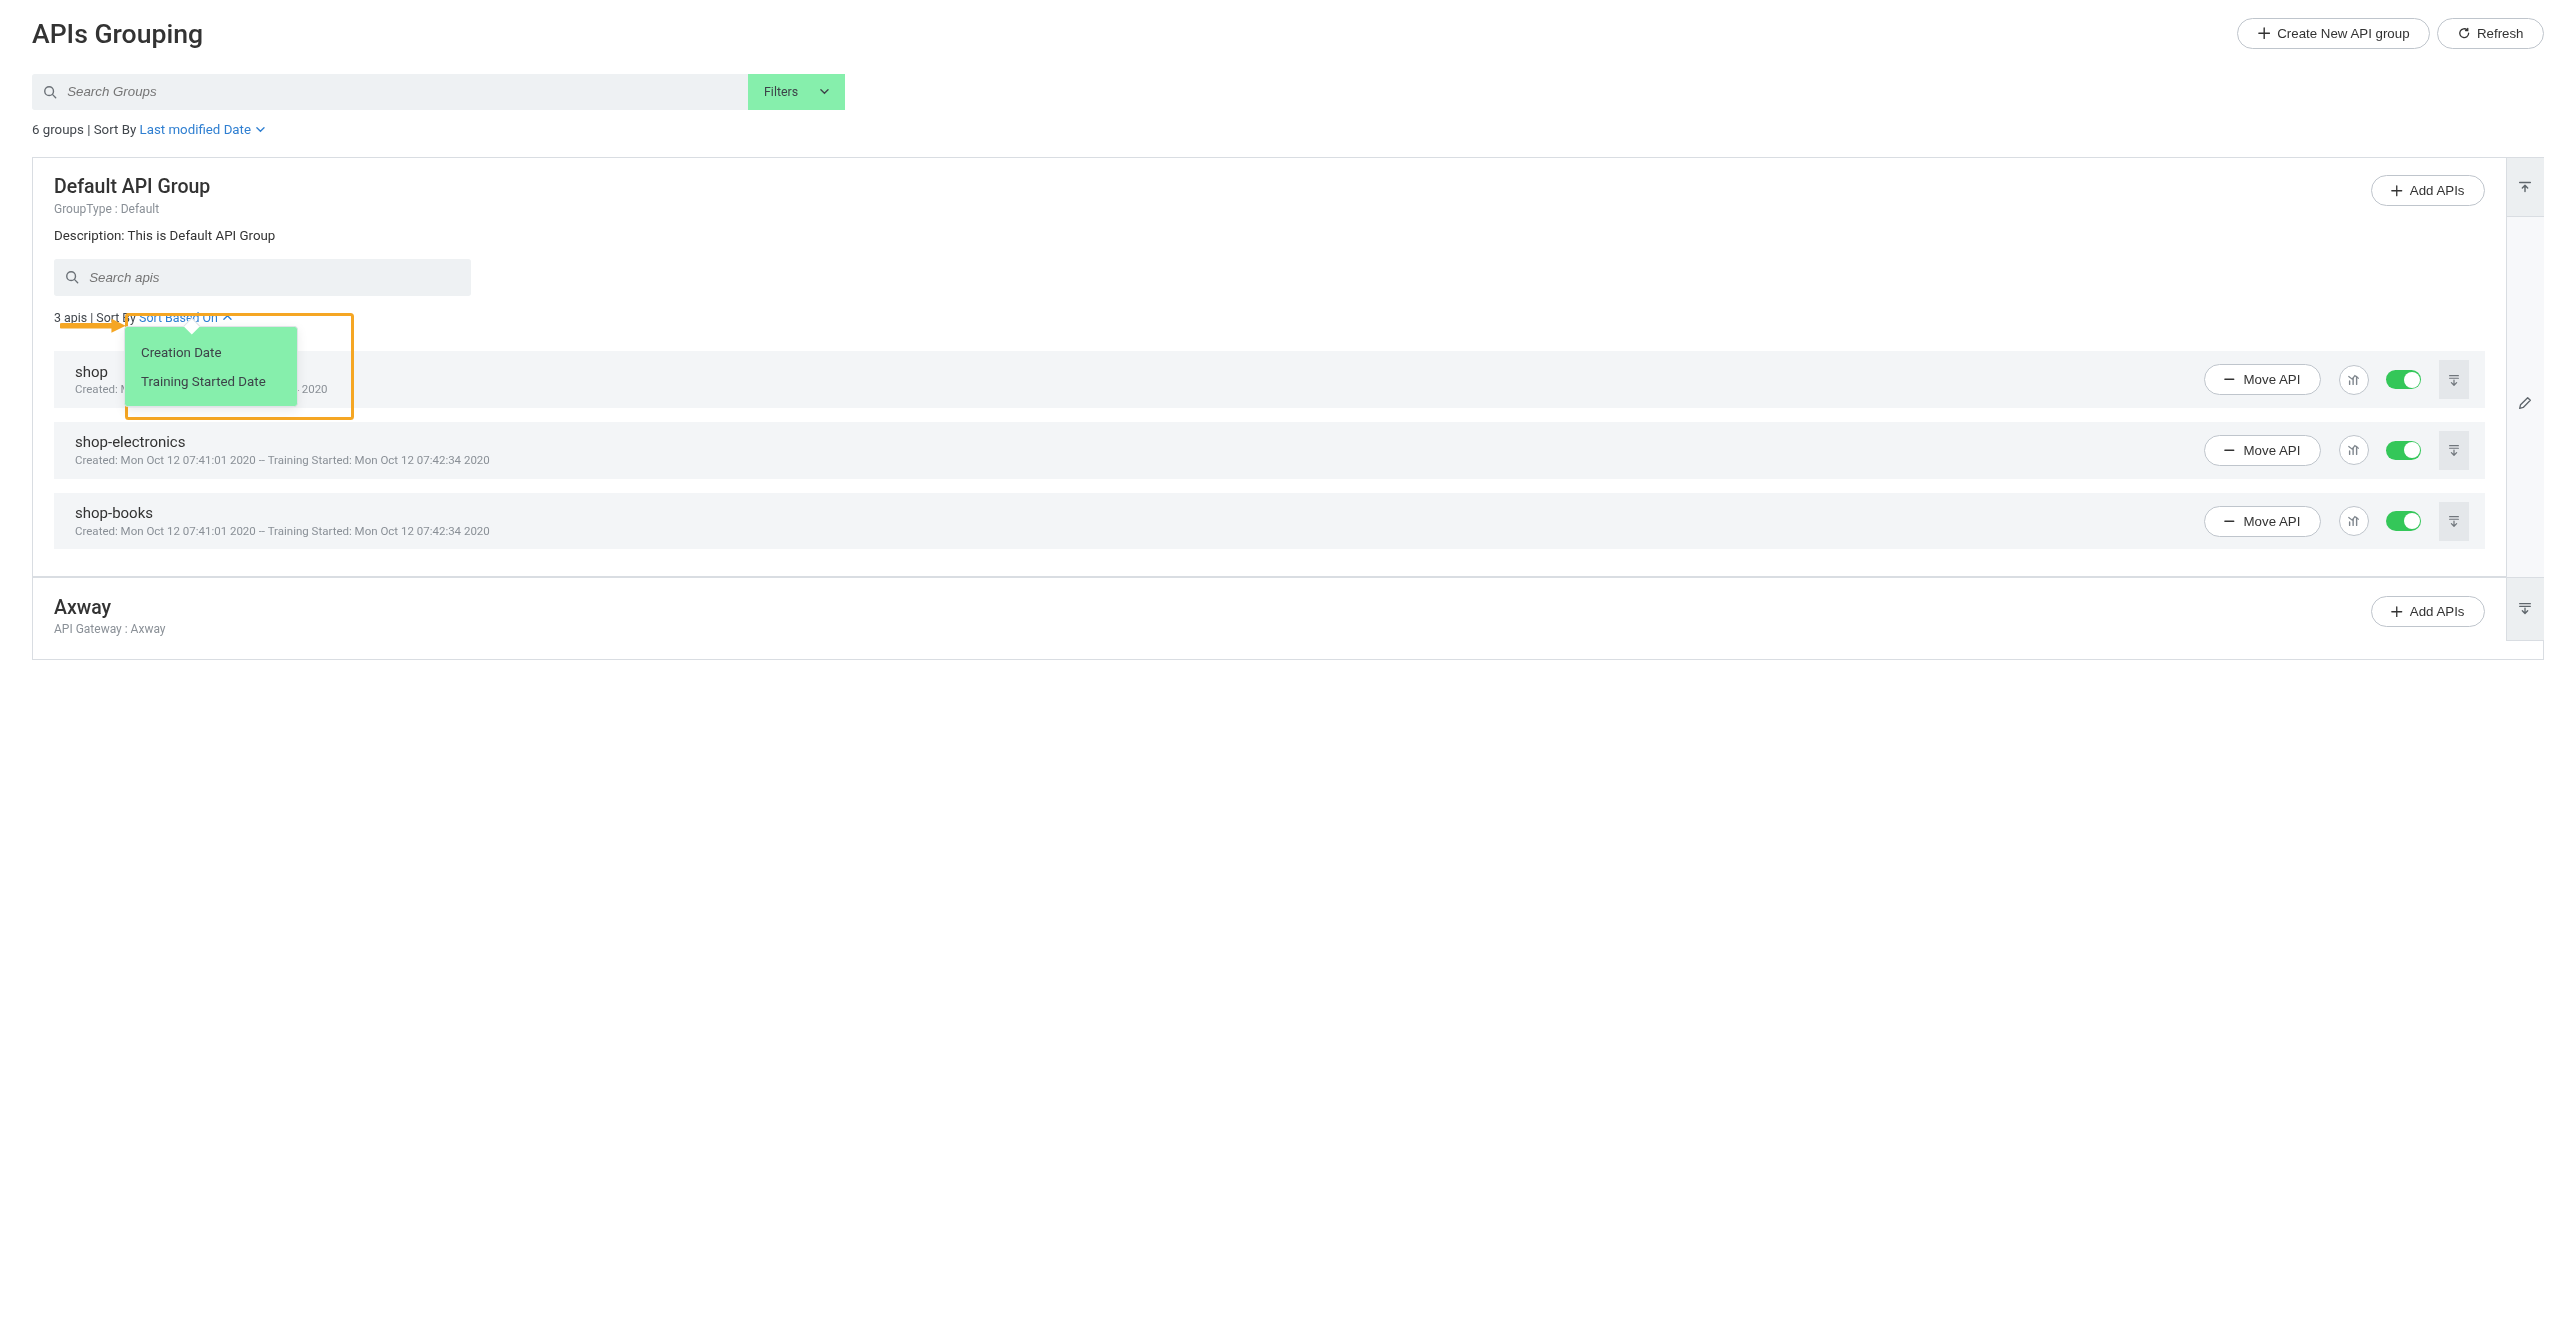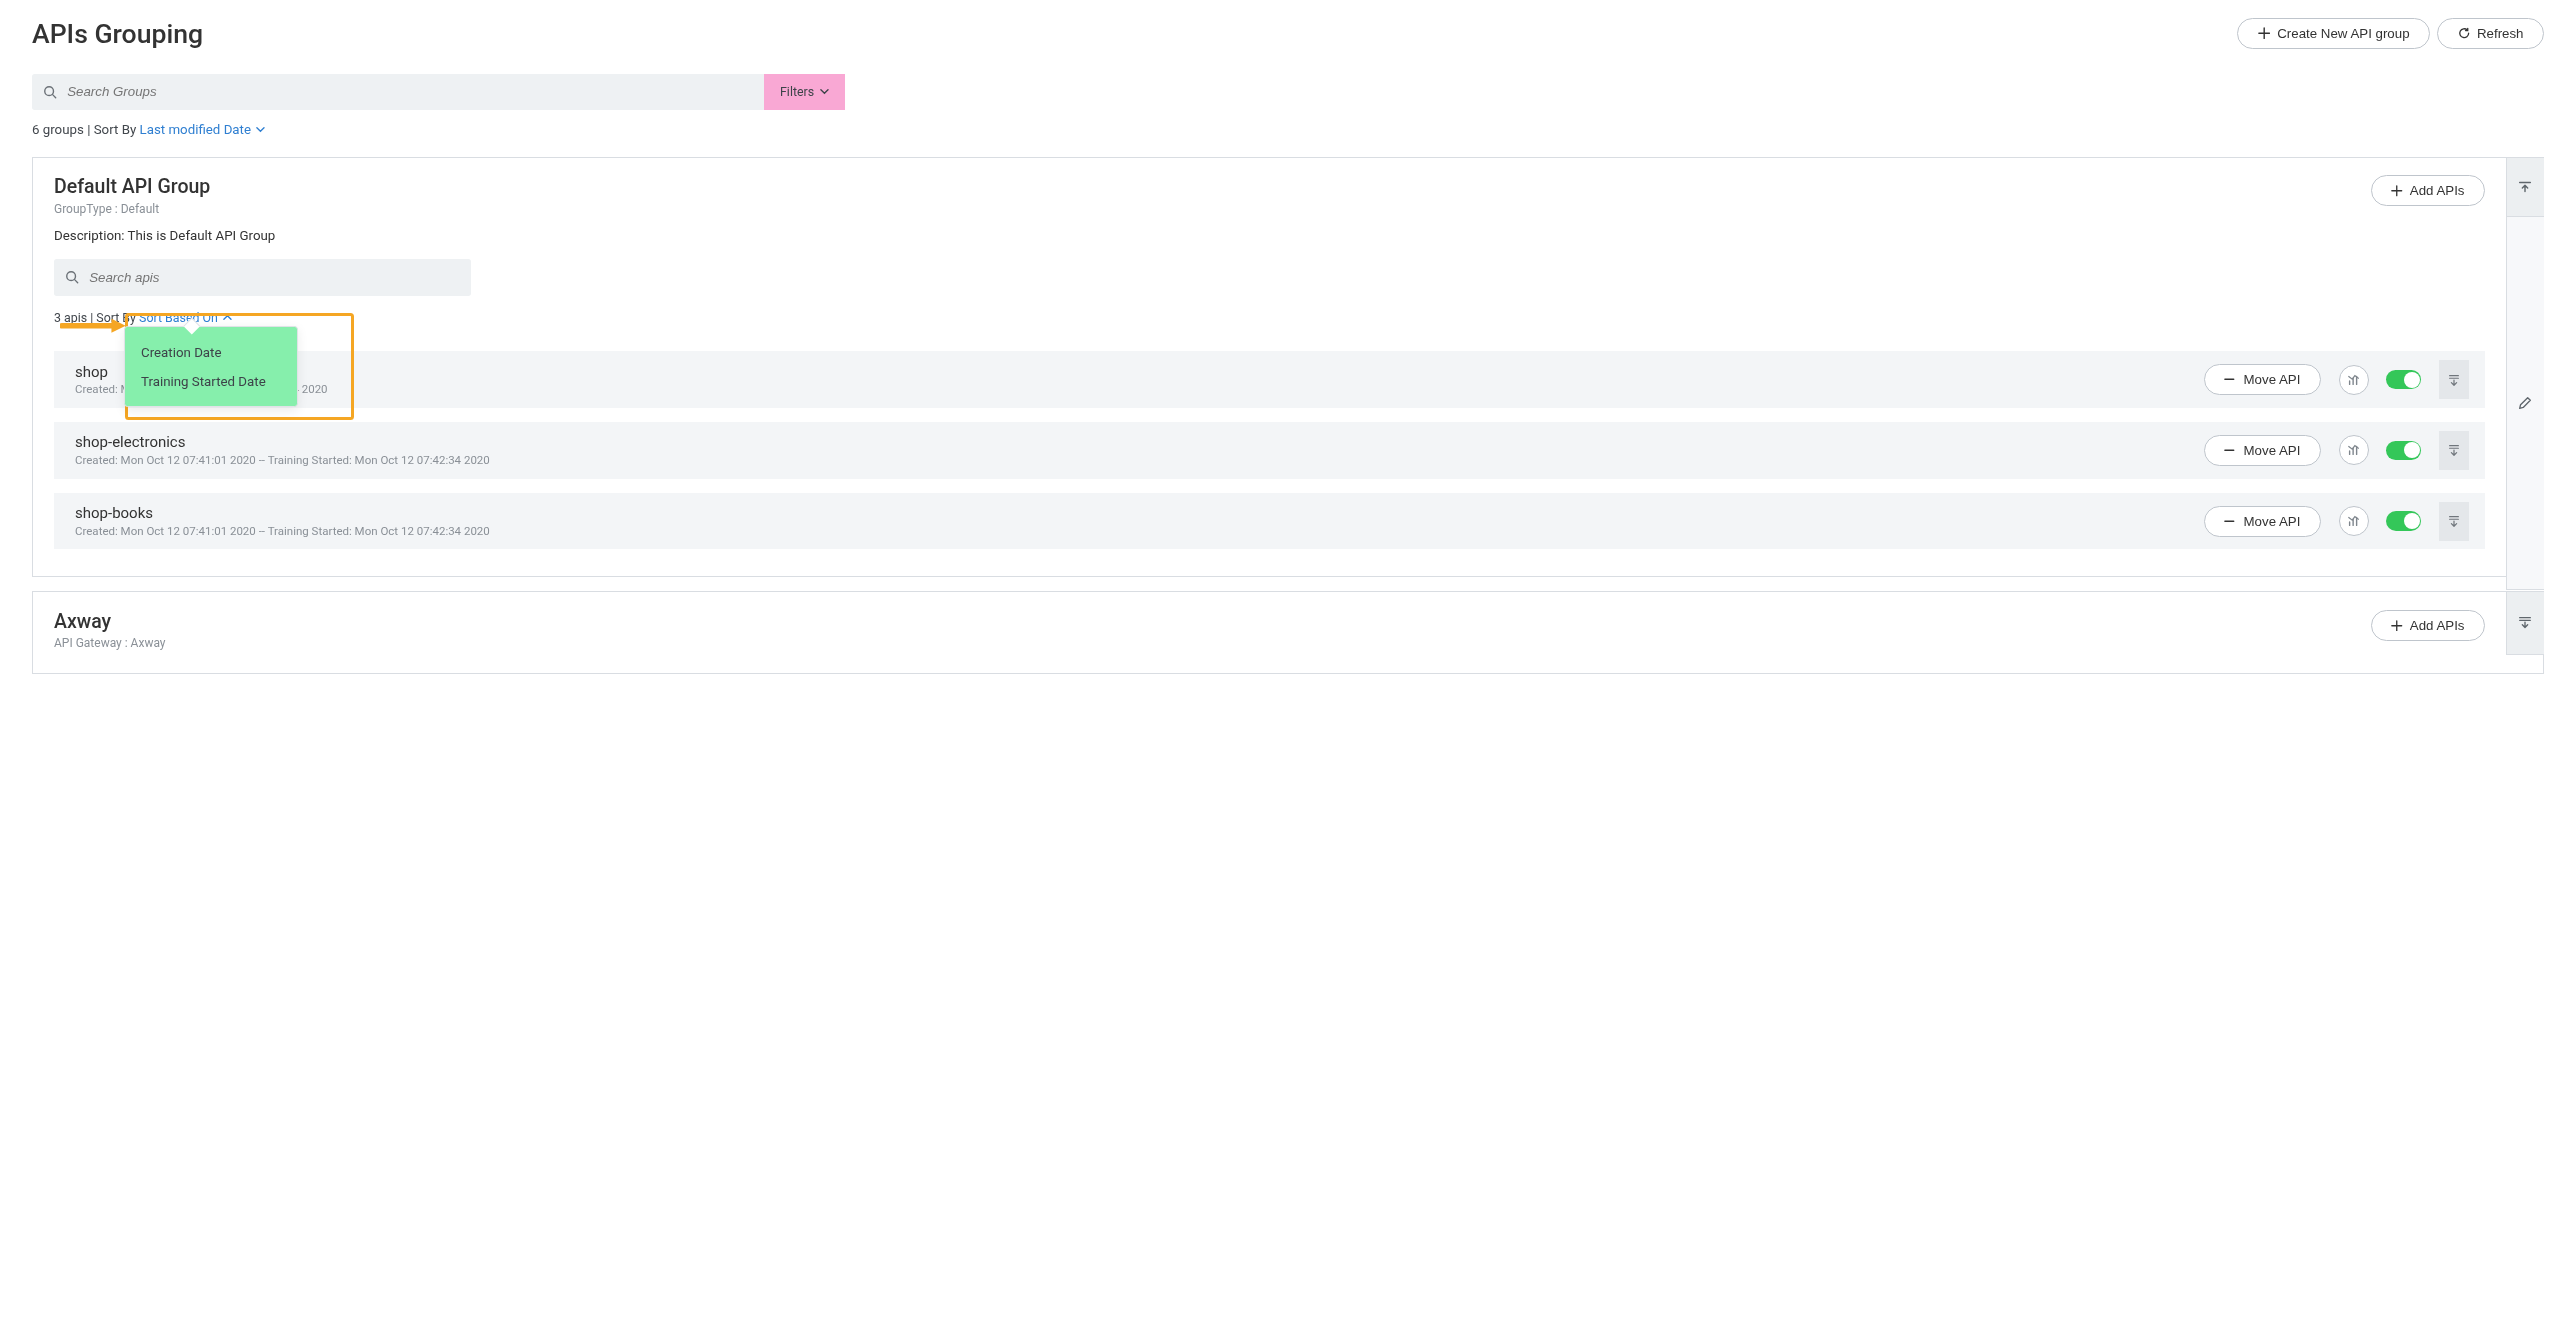"Filters" .filters-btn { background: #f9a8d4 -> #86efac; gap: 6px -> 22px }
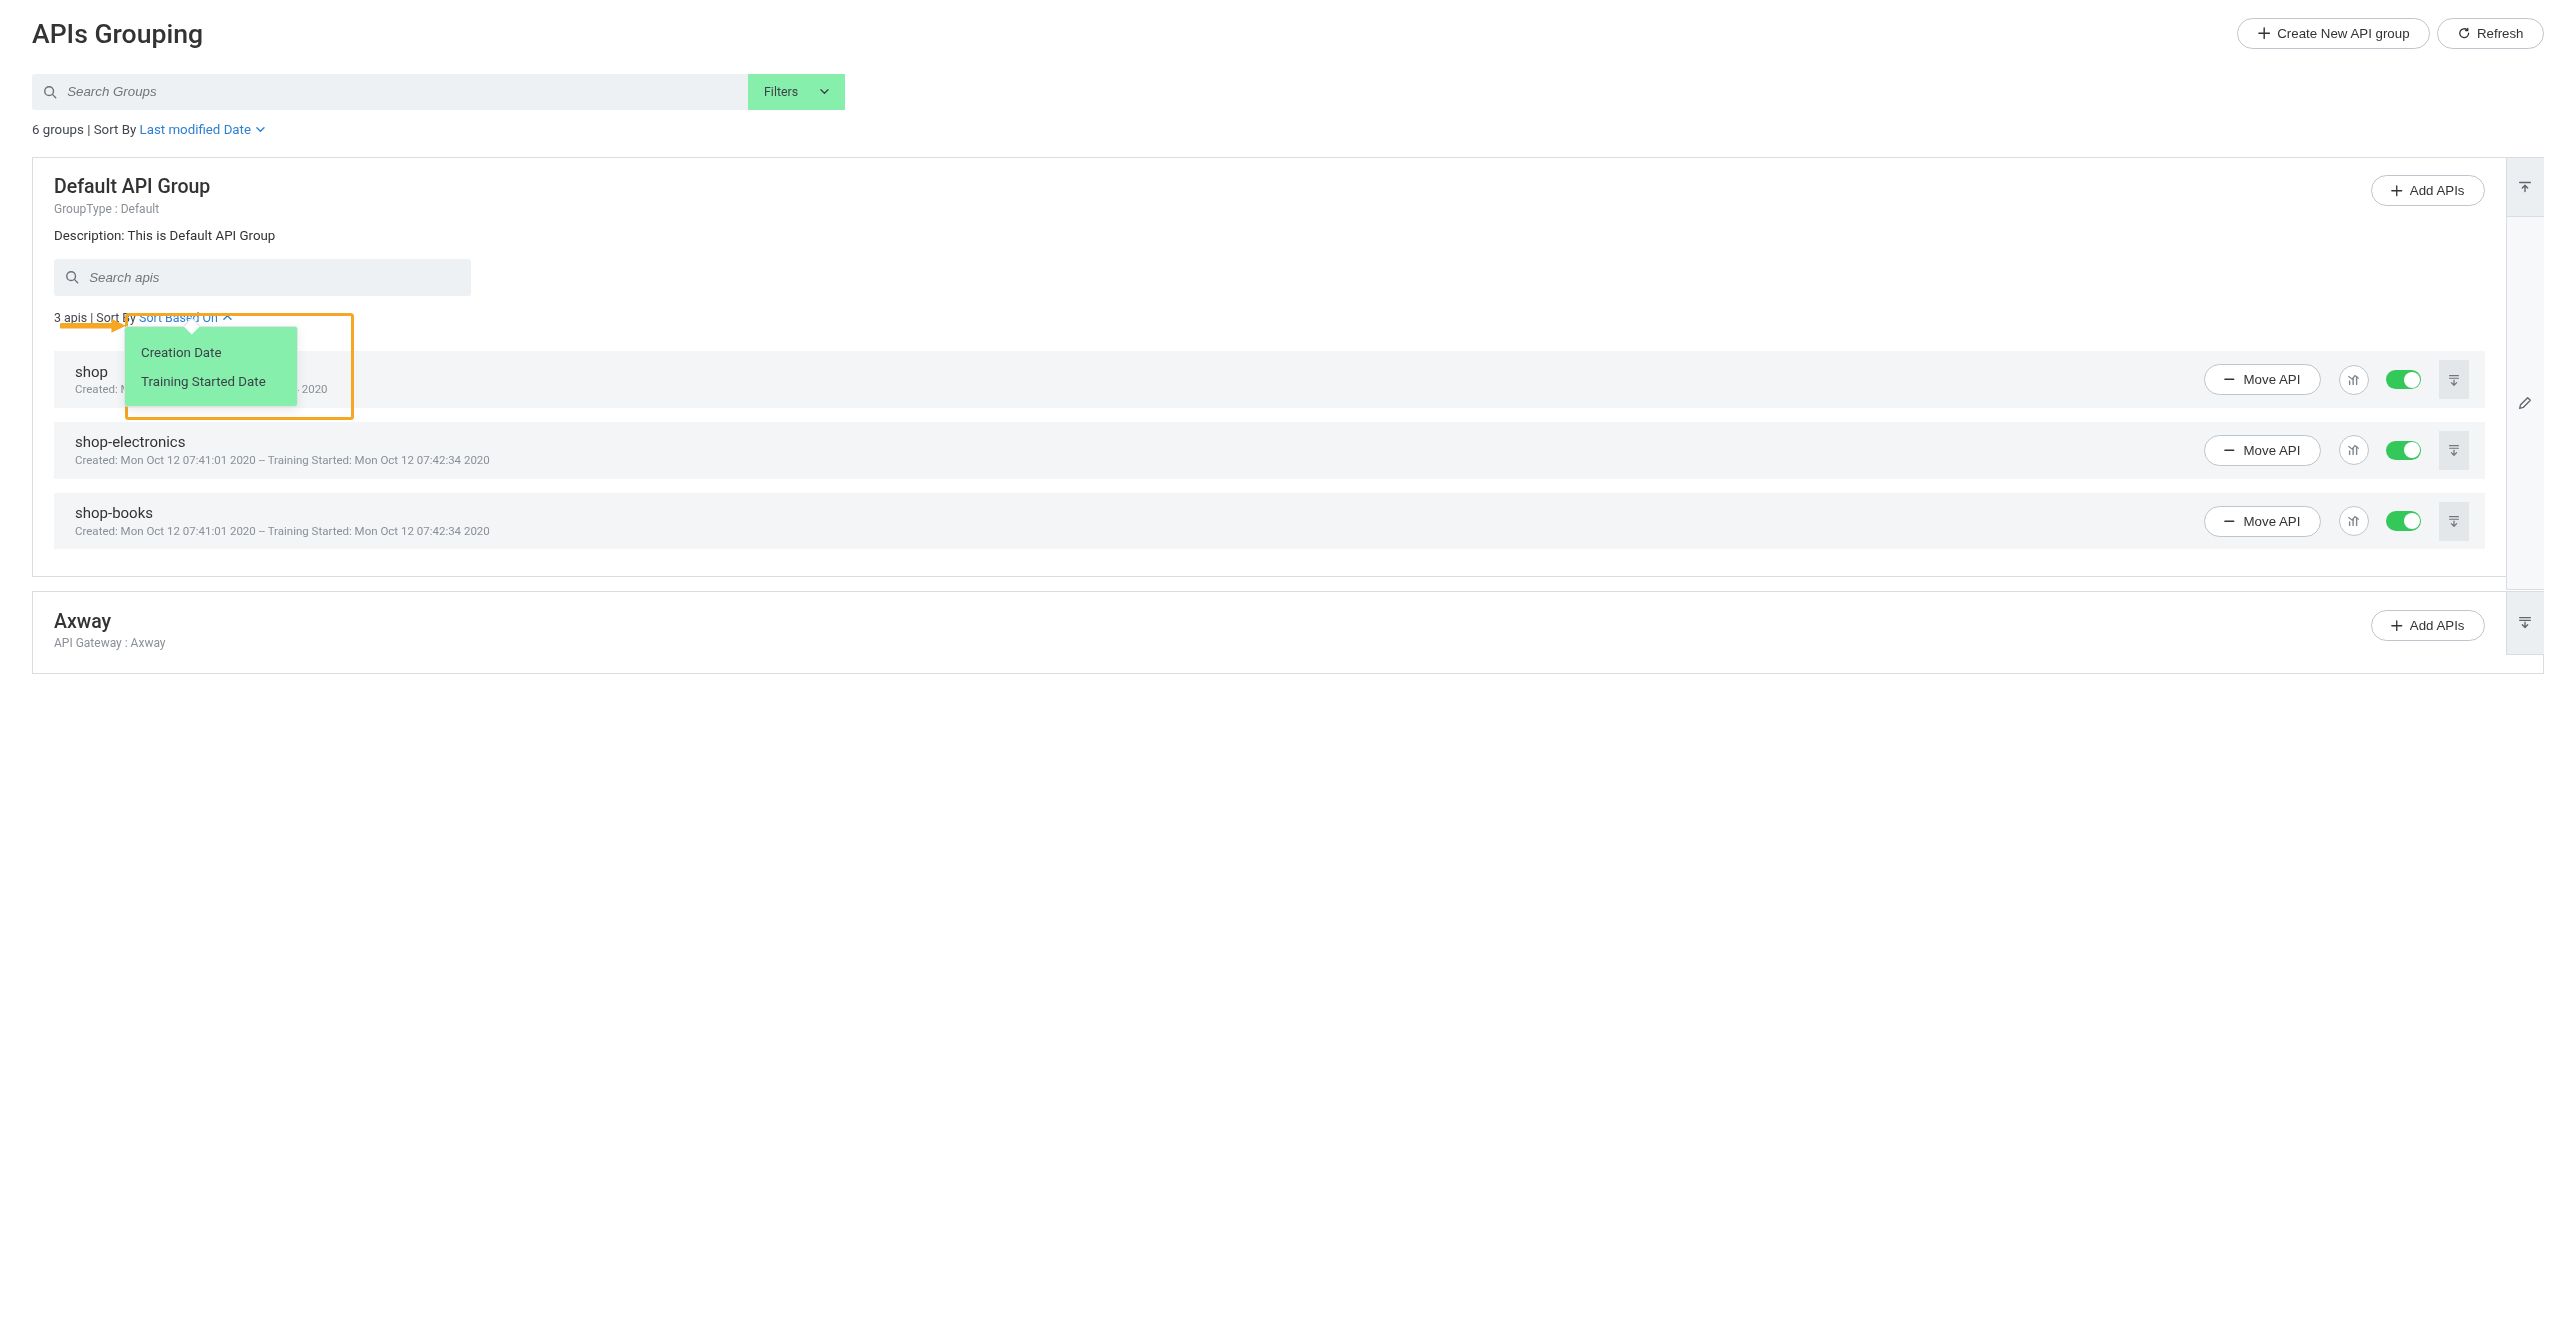"Axway" .card2 { margin-top: 14px -> none }
